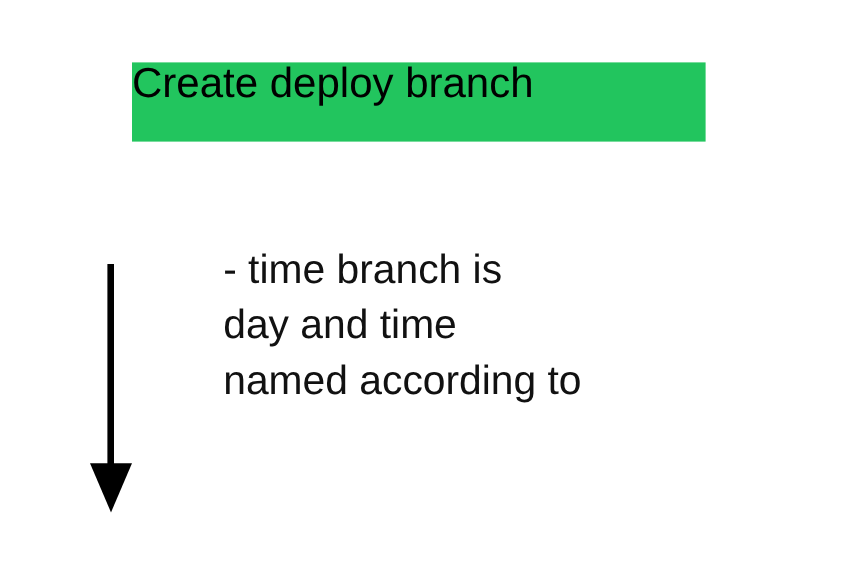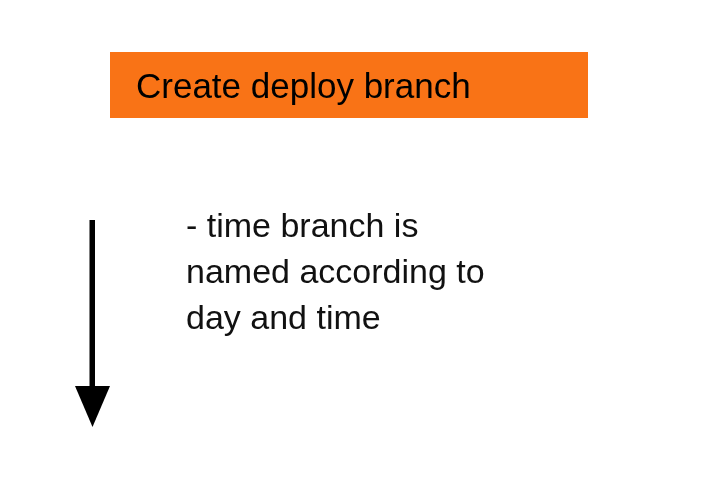"Create deploy branch" .title-banner { align-items: center -> flex-start; background: #f97316 -> #22c55e; padding-left: 26px -> none }
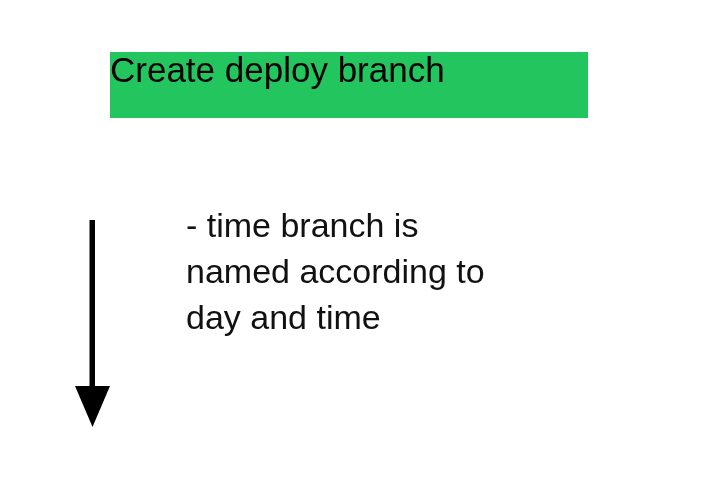"named according to" span.body-line { order: before "day and time" -> after "day and time" }
